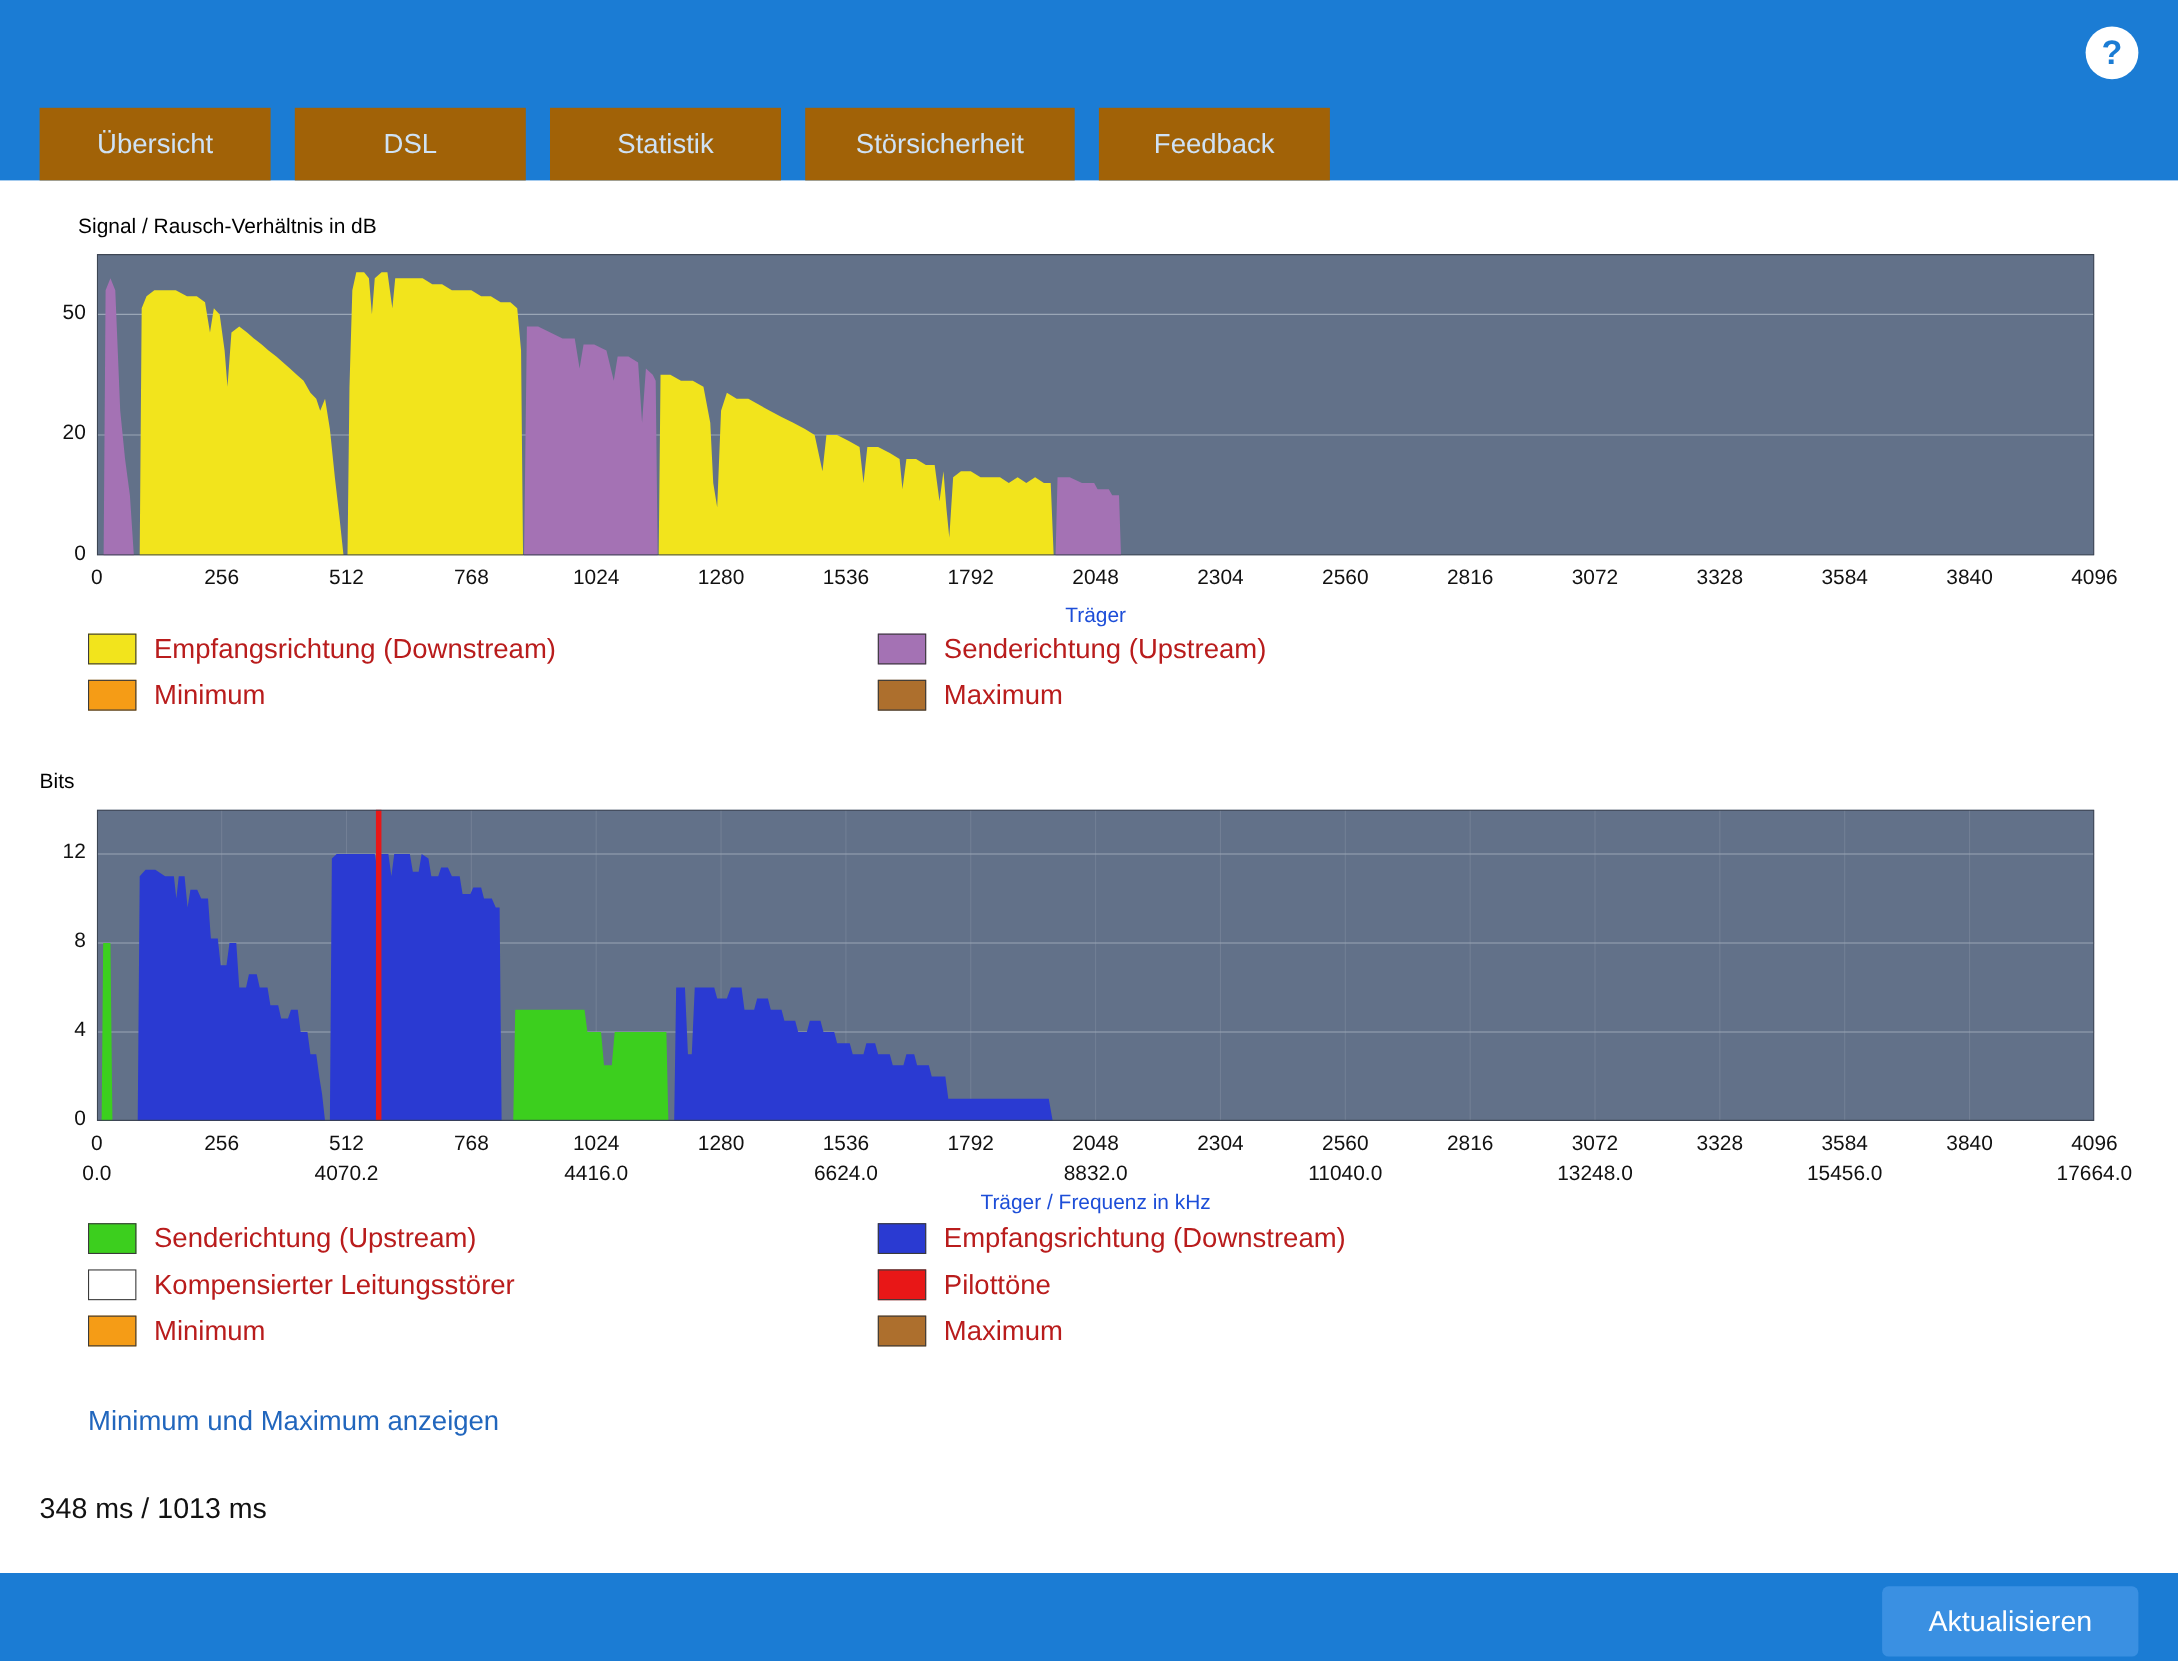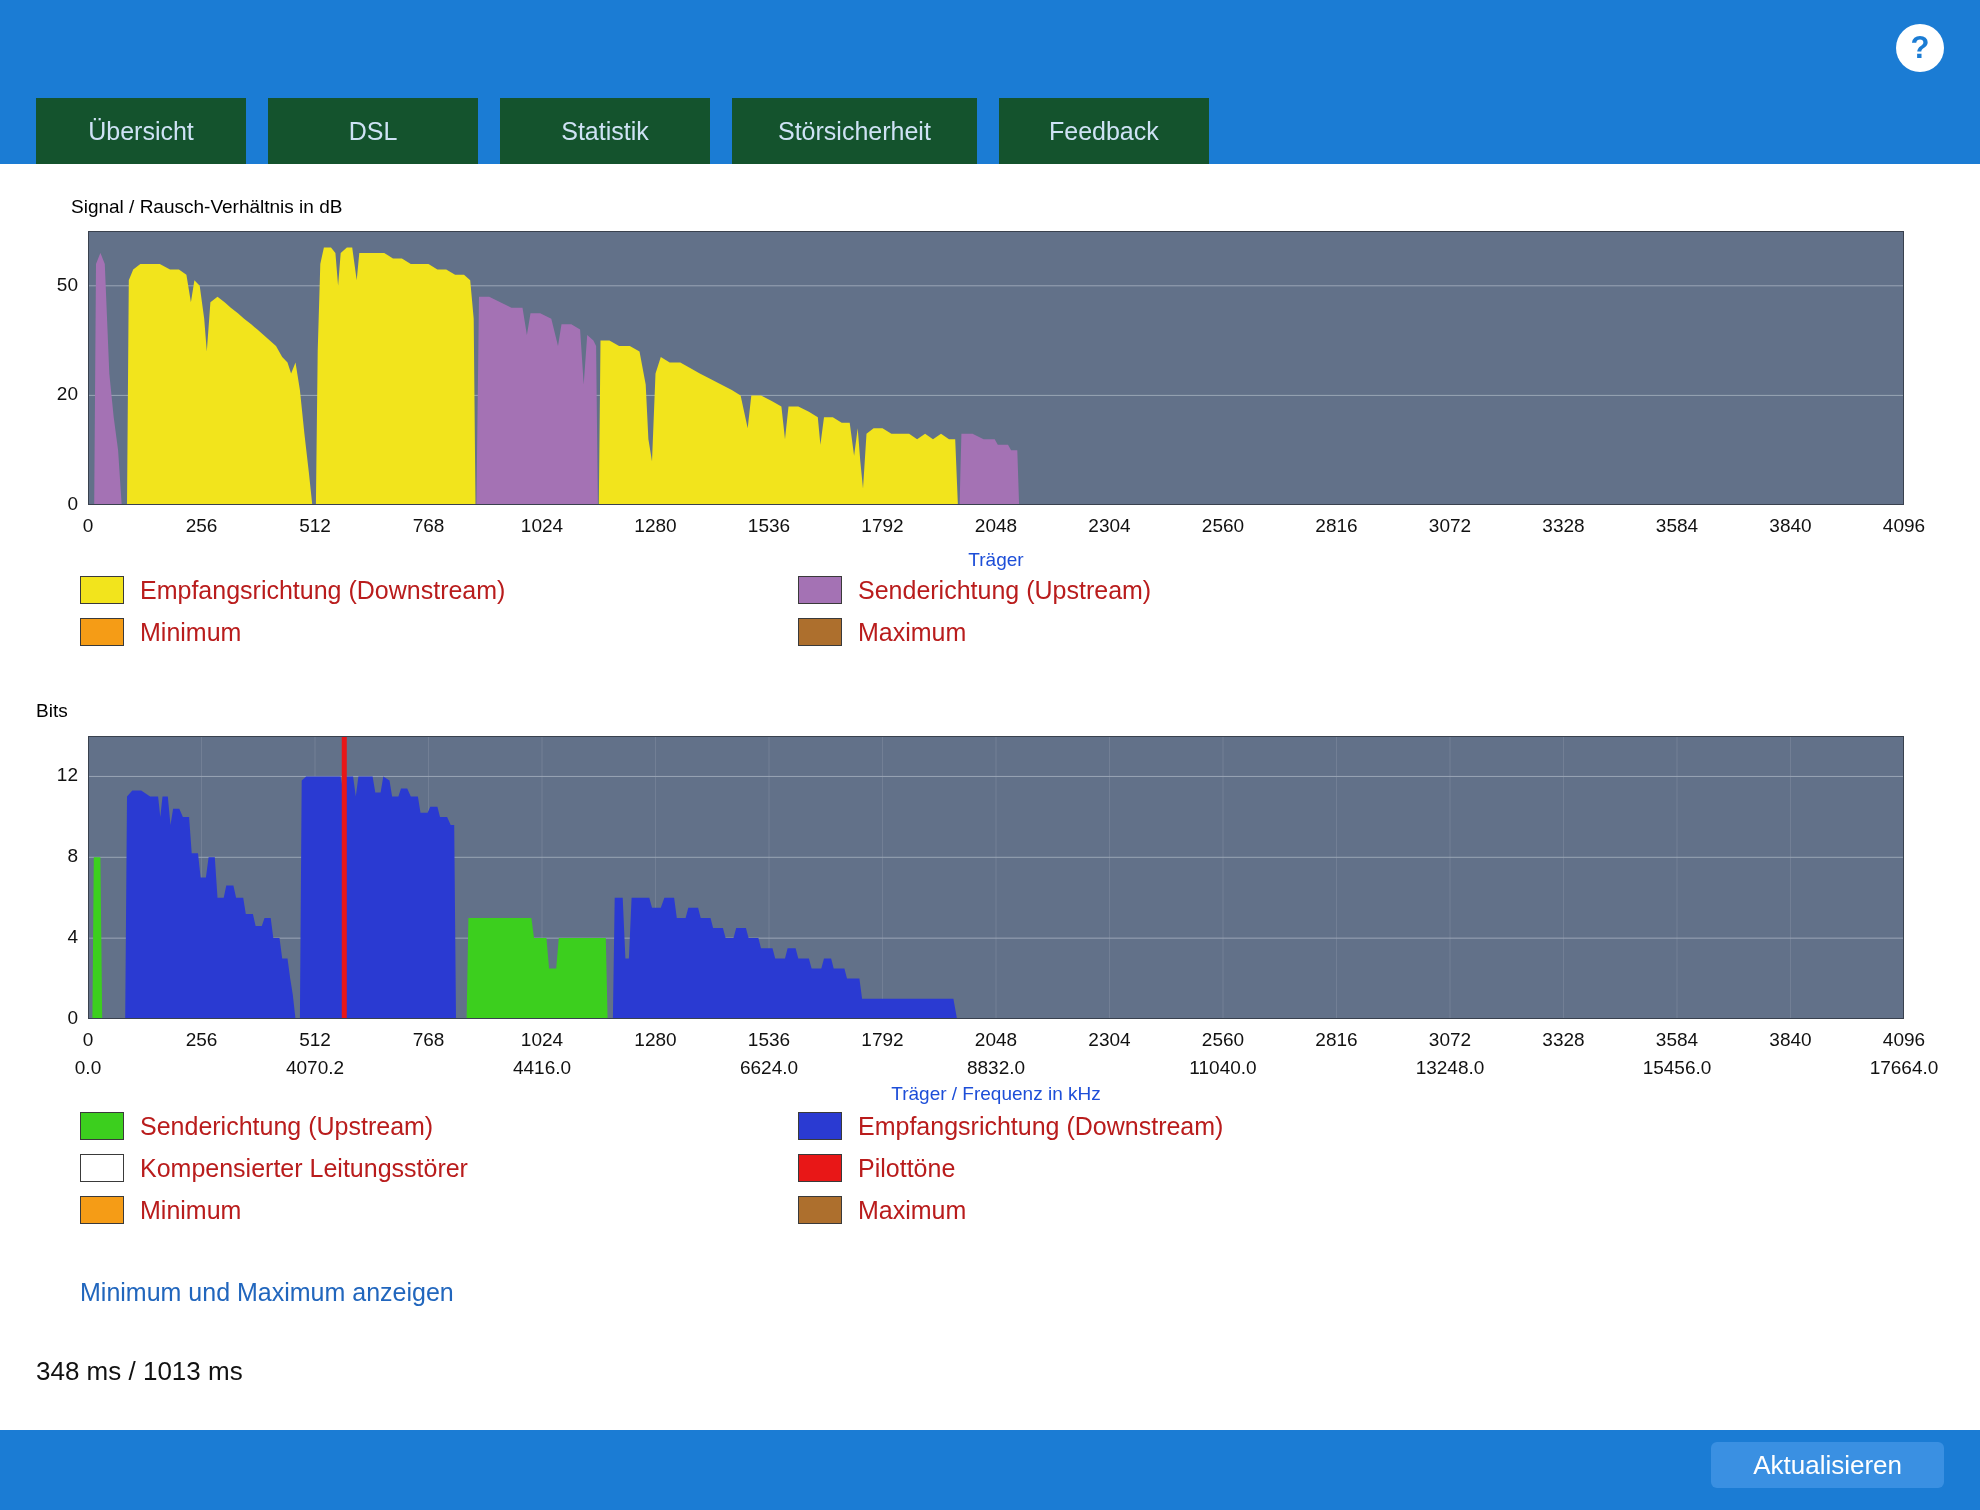"Übersicht" .tab { background: #14532d -> #a16207 }
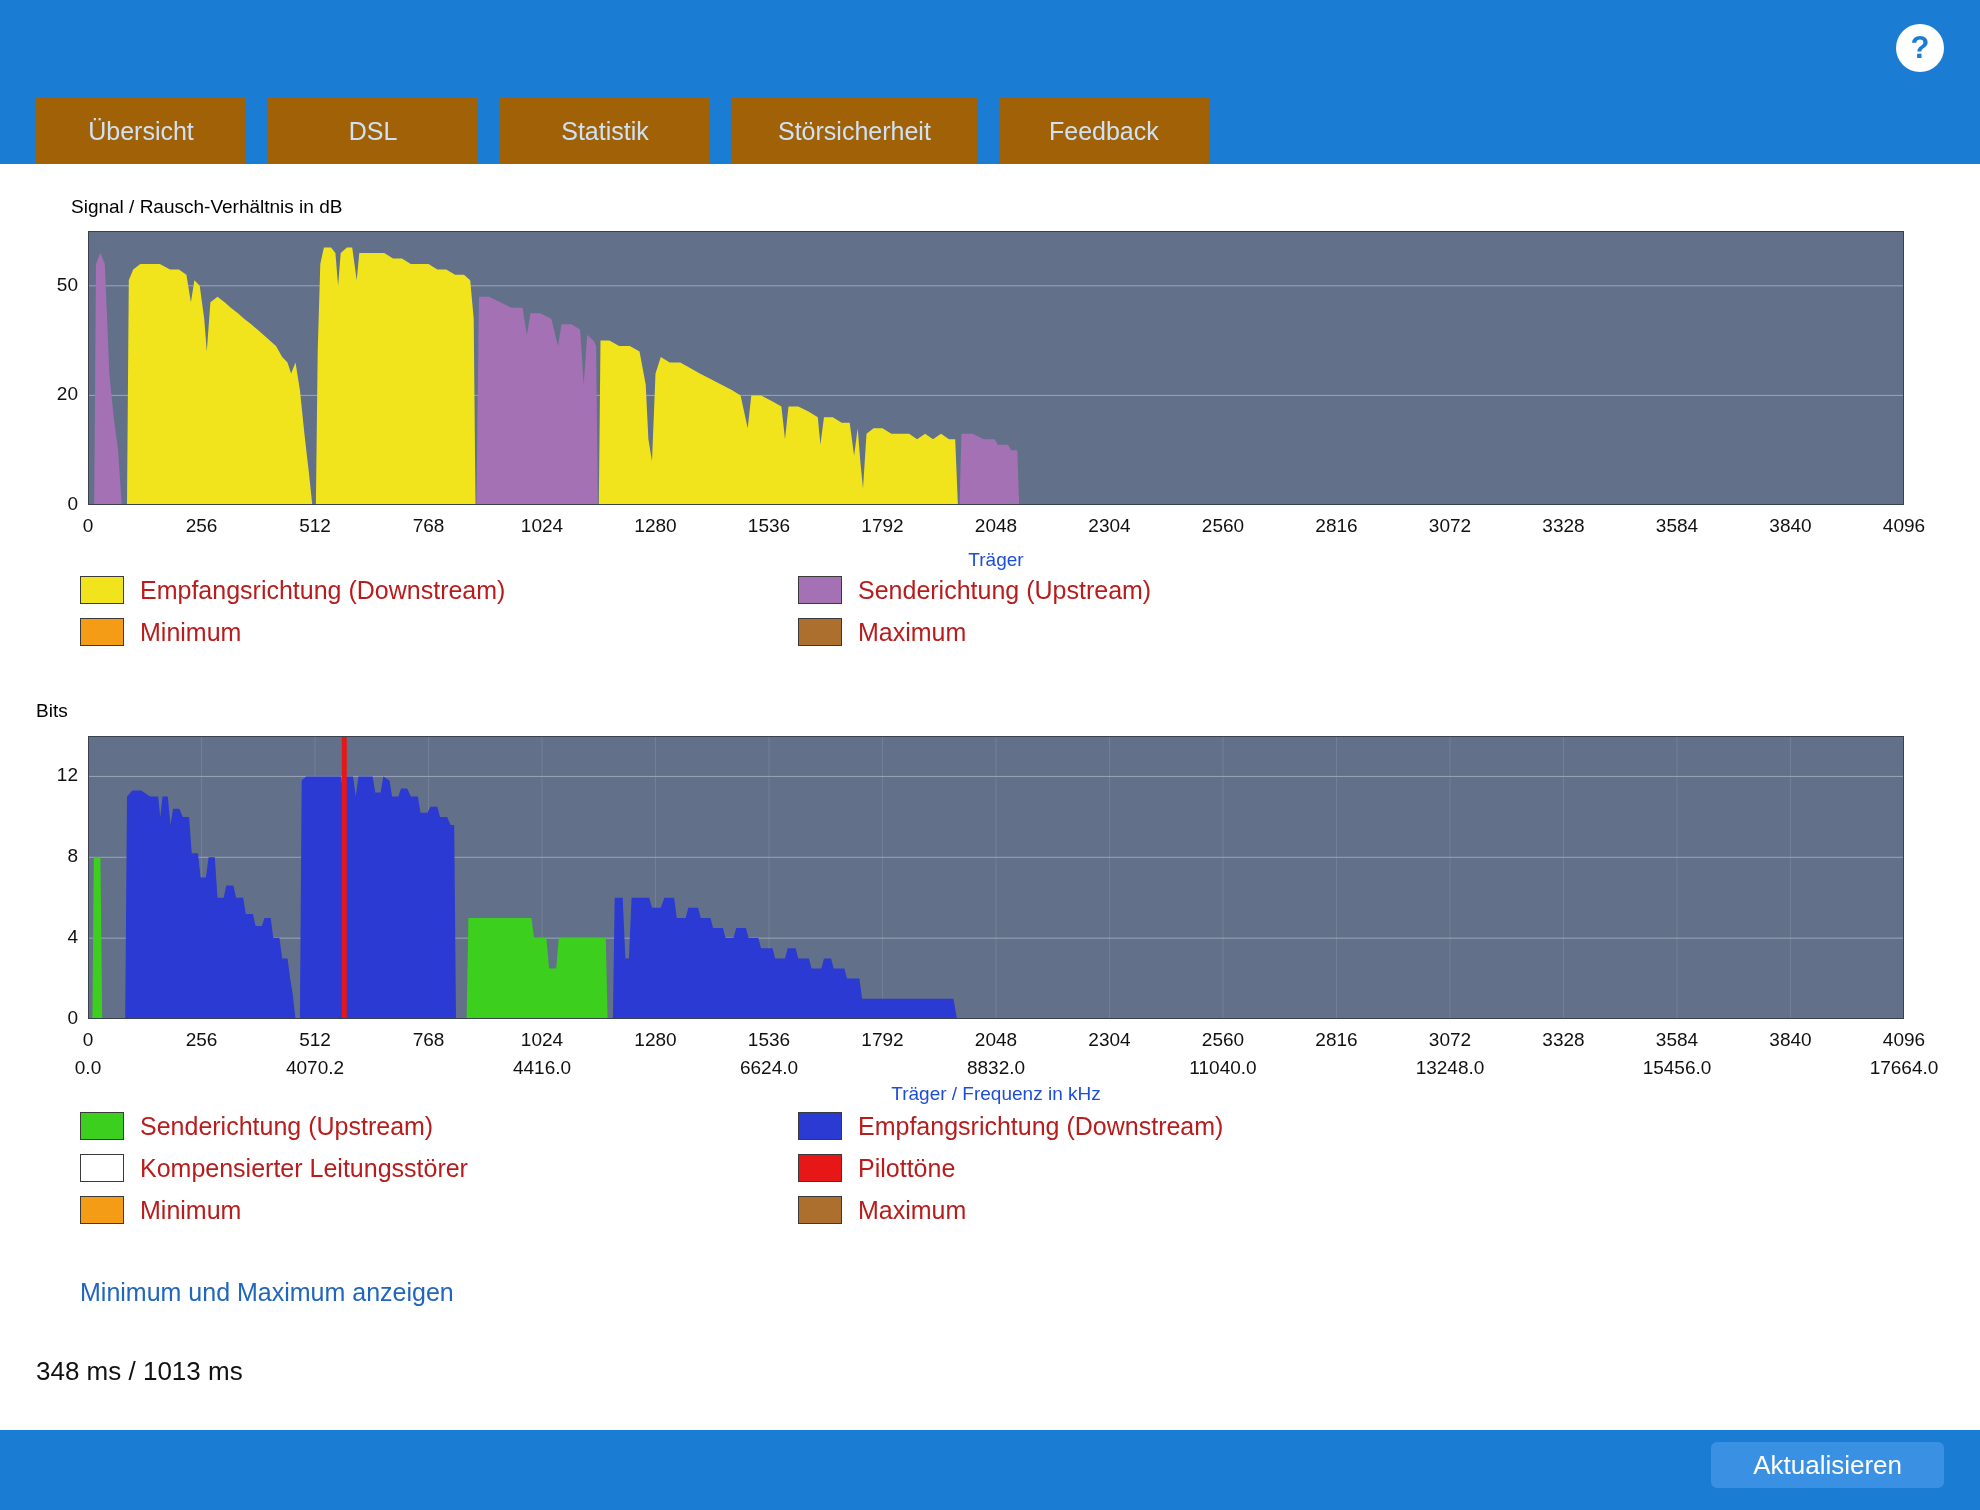"Aktualisieren" .refresh-btn { height: 46px -> 64px }
